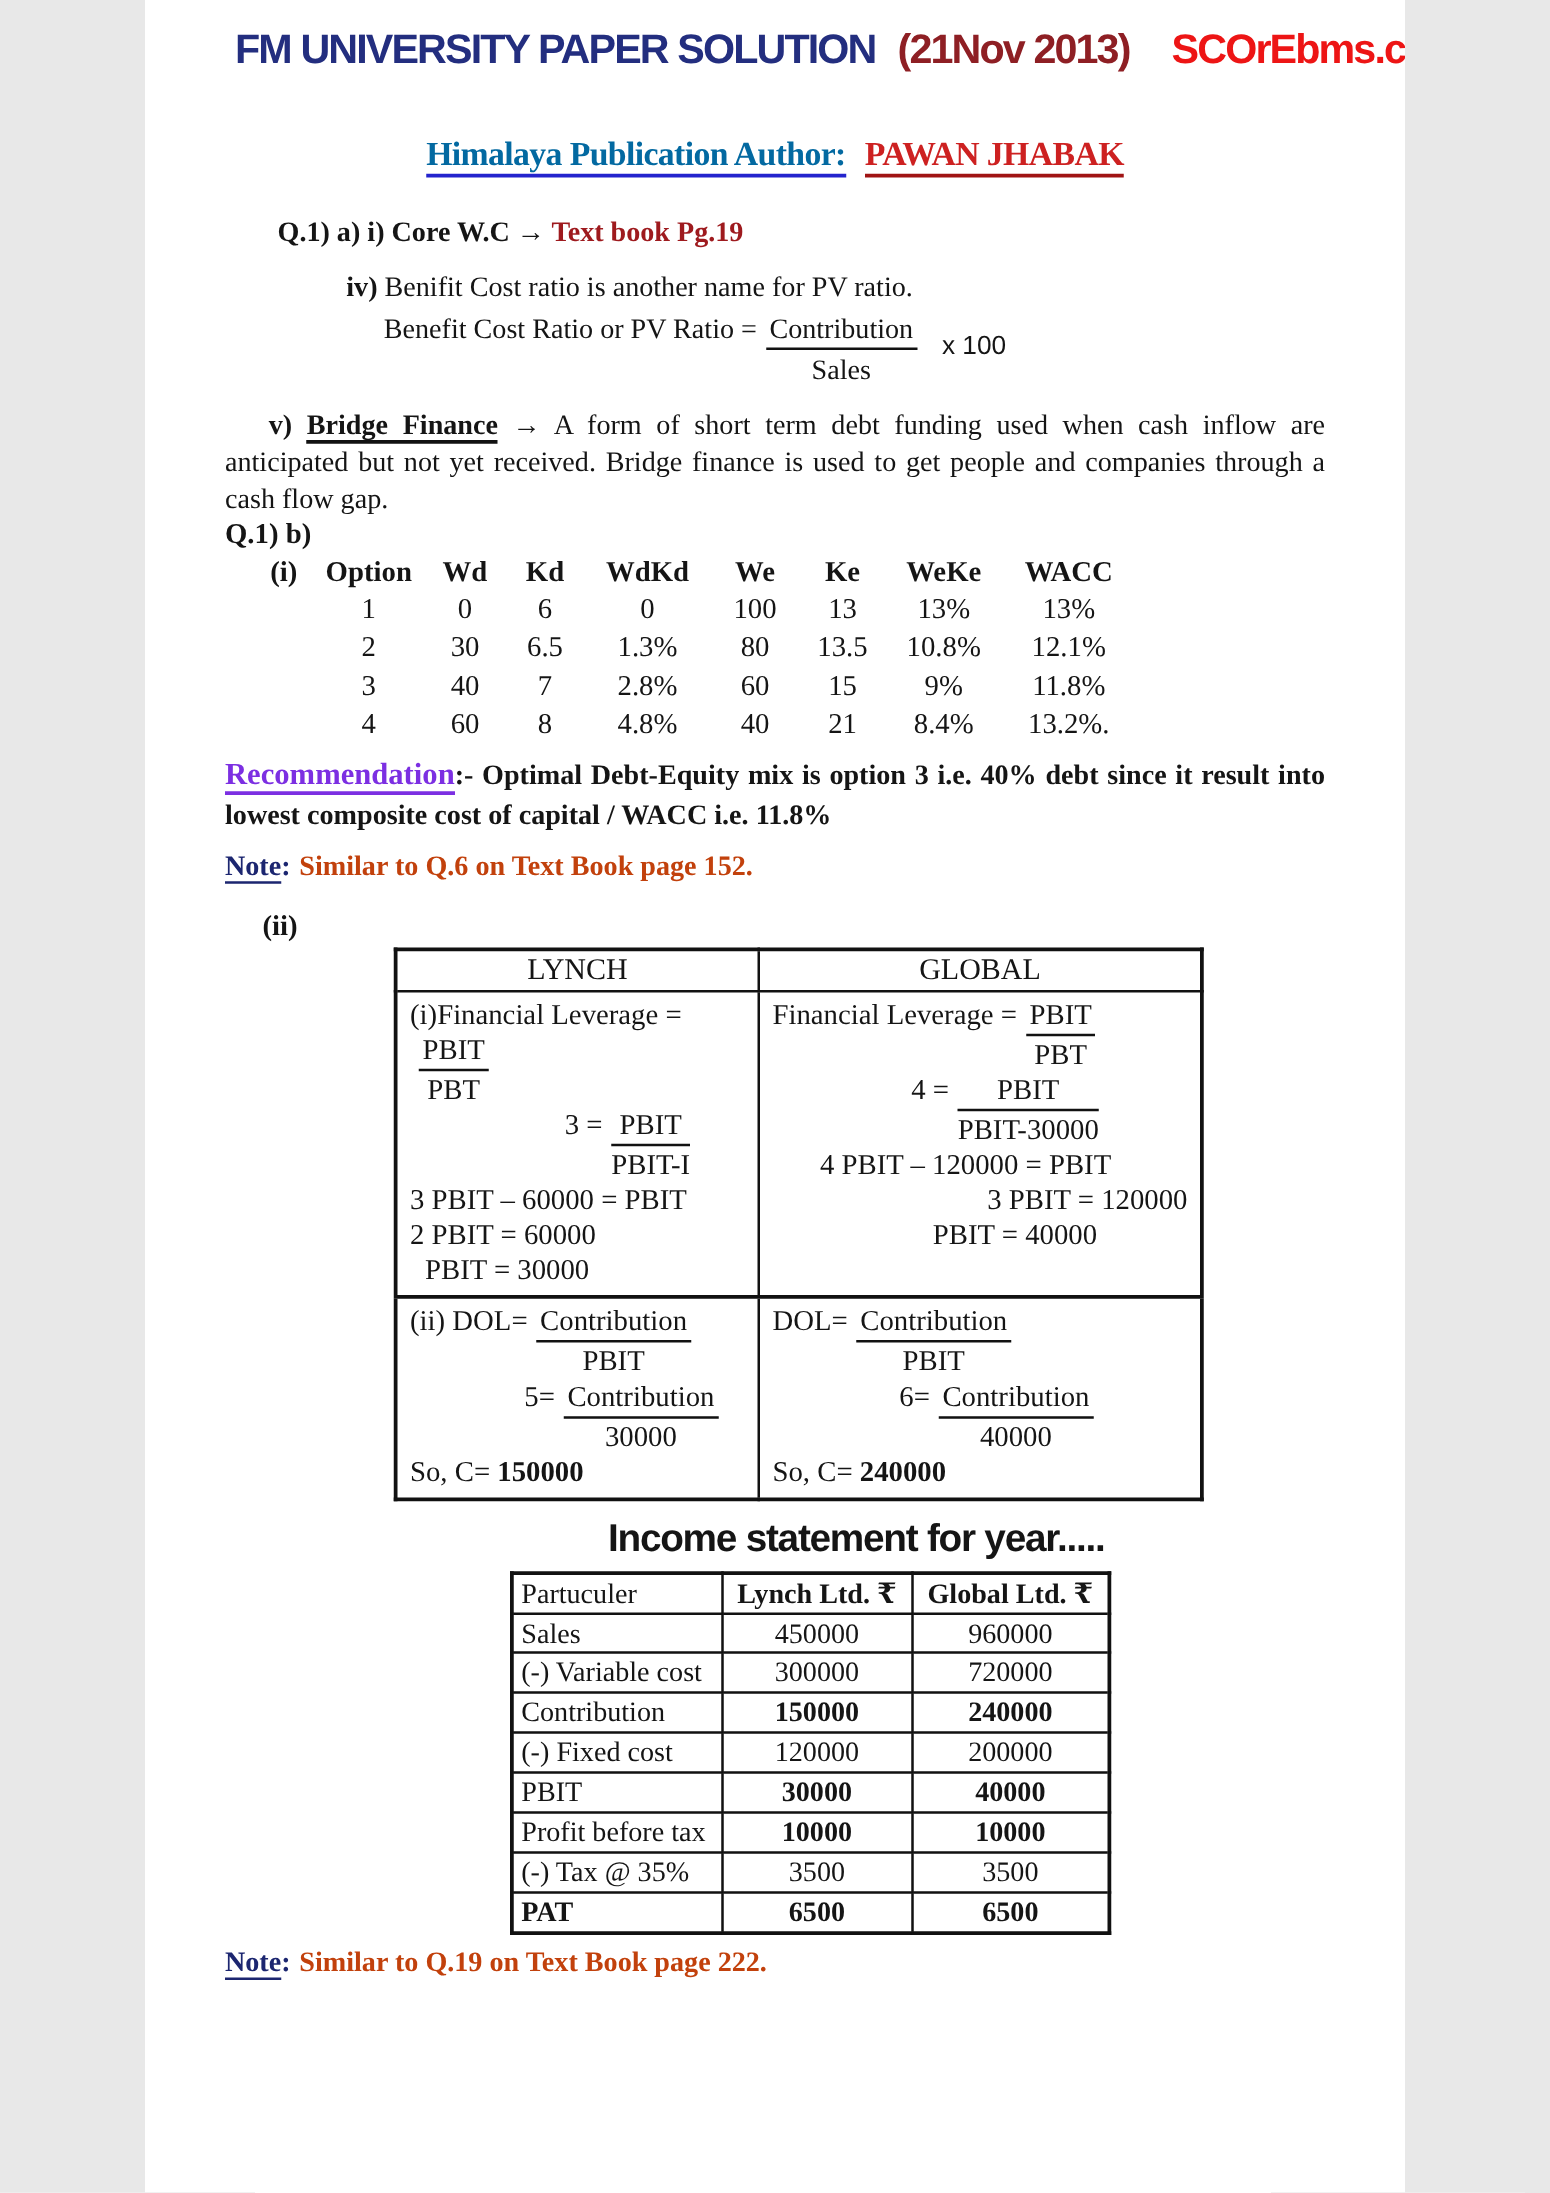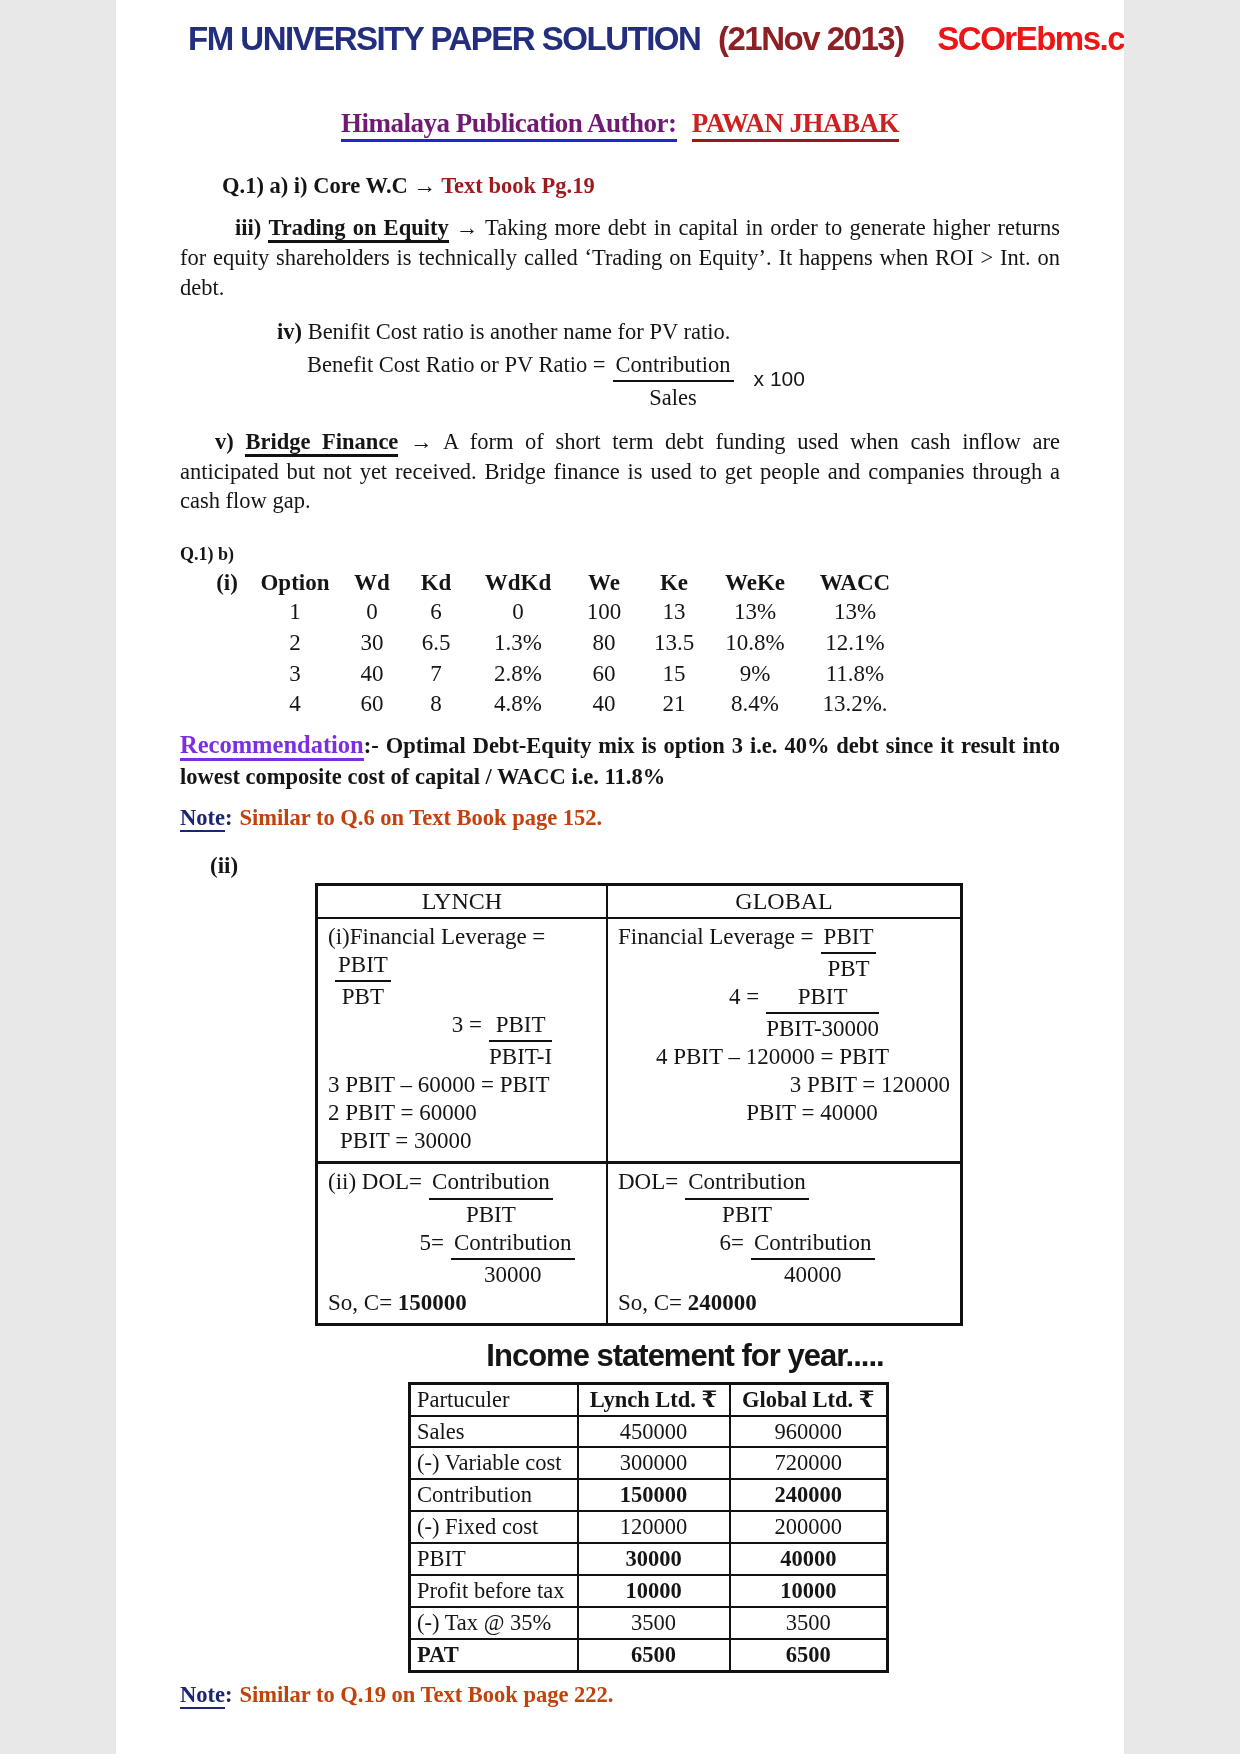"Himalaya Publication Author:" .pub { color: #701a75 -> #0369a1 }
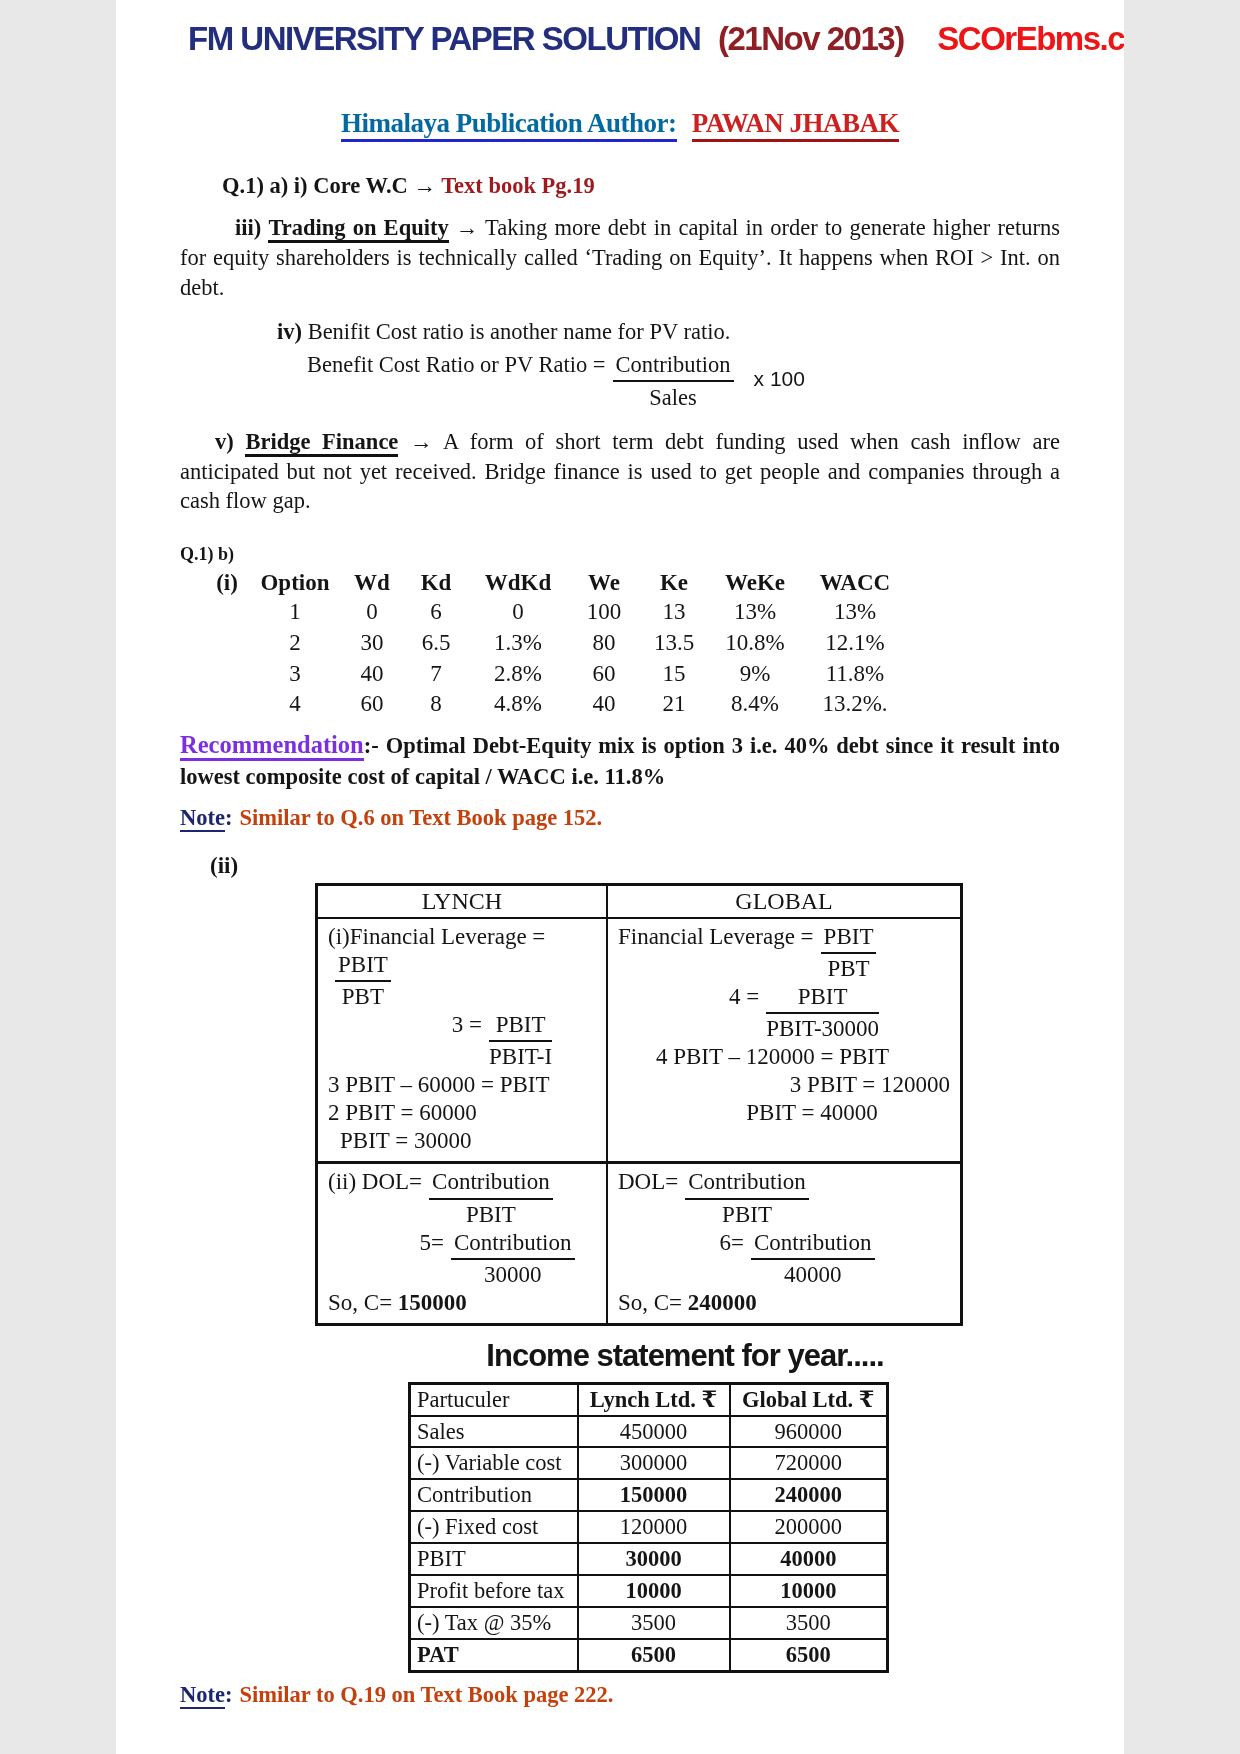"iii) Trading on Equity →" p.qline { html: <p> <span>iii)</span> <span>Trading on Equity</span> <span>→ Taking more debt in capital in order to generate higher returns for equity shareholders is technically called ‘Trading on Equity’. It happens when ROI &gt; Int. on debt.</span> </p> -> none }
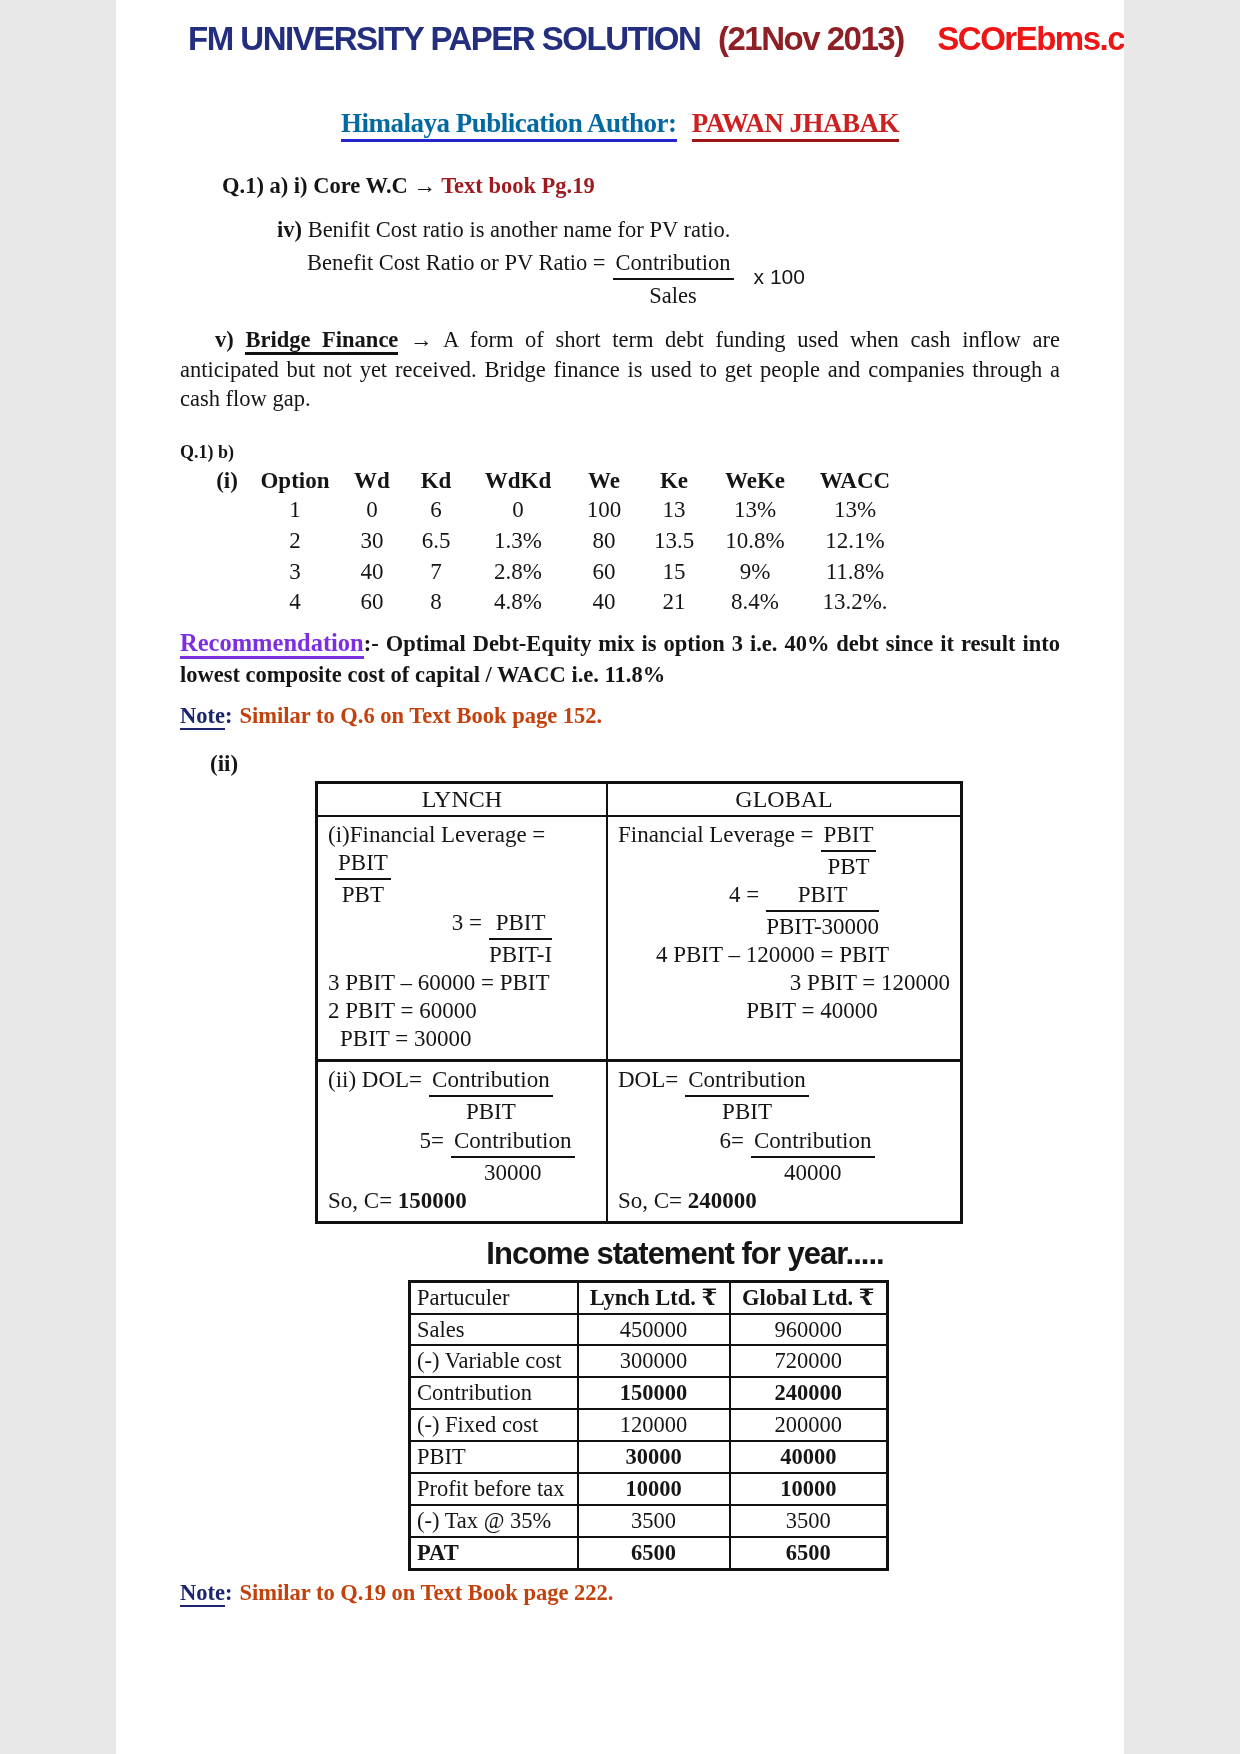"Q.1) b)" .q1b-head { font-size: 18px -> 23px; margin-top: 28px -> none }
